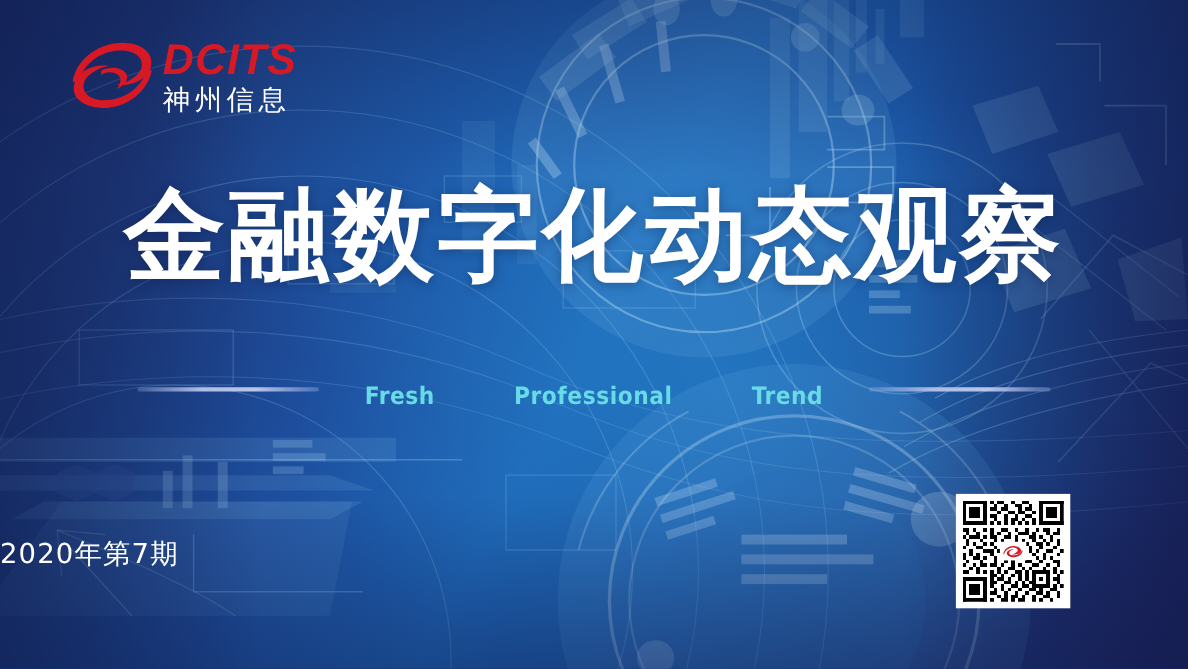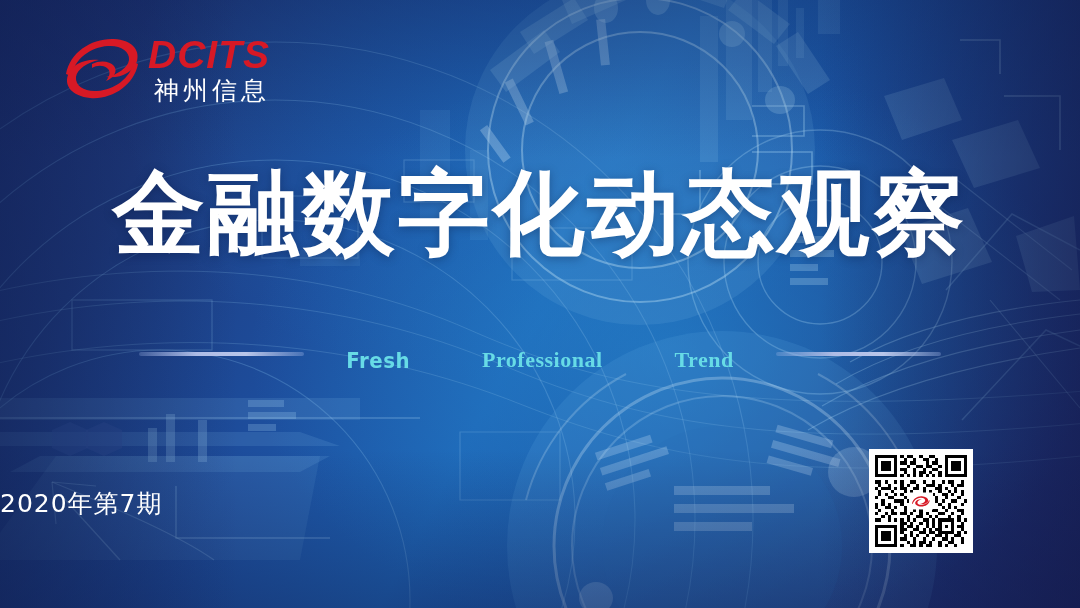"神州信息" .logo-cn { text-align: right -> none }
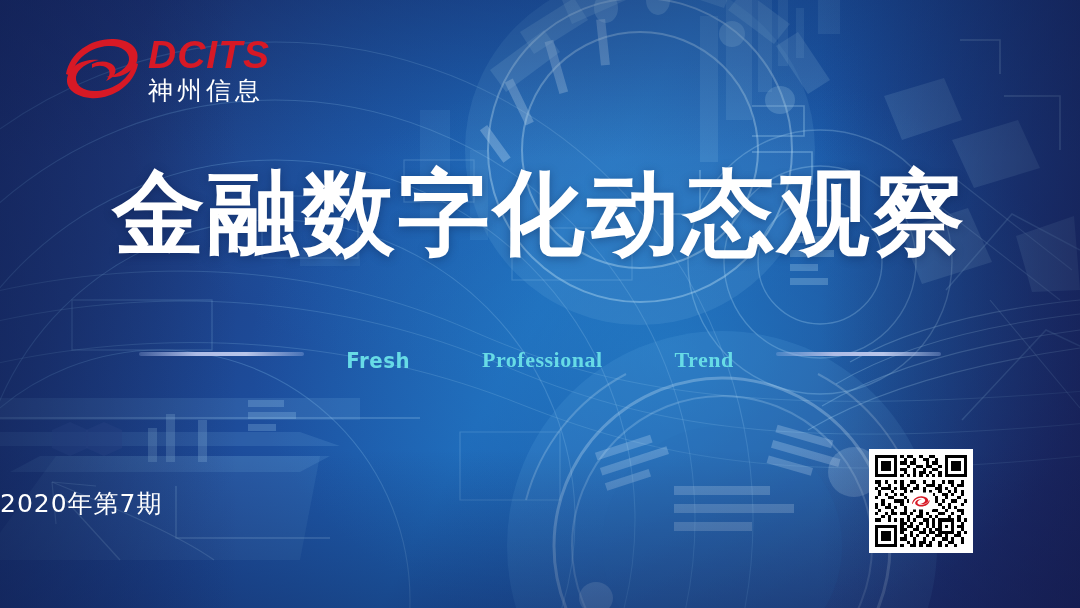"Professional" .tag + .tag { font-family: Liberation Serif, serif -> none }
